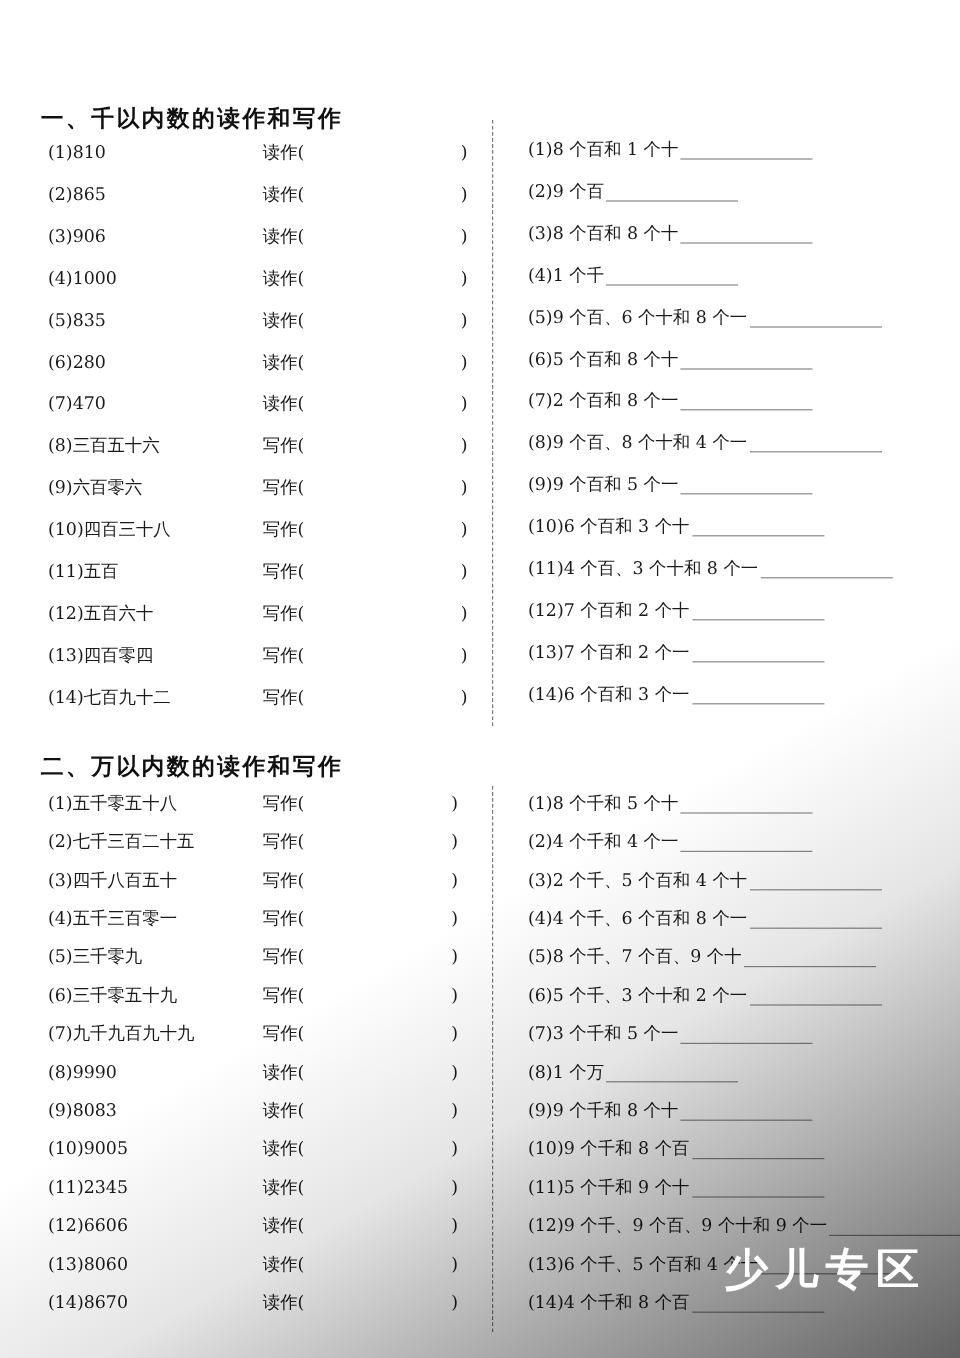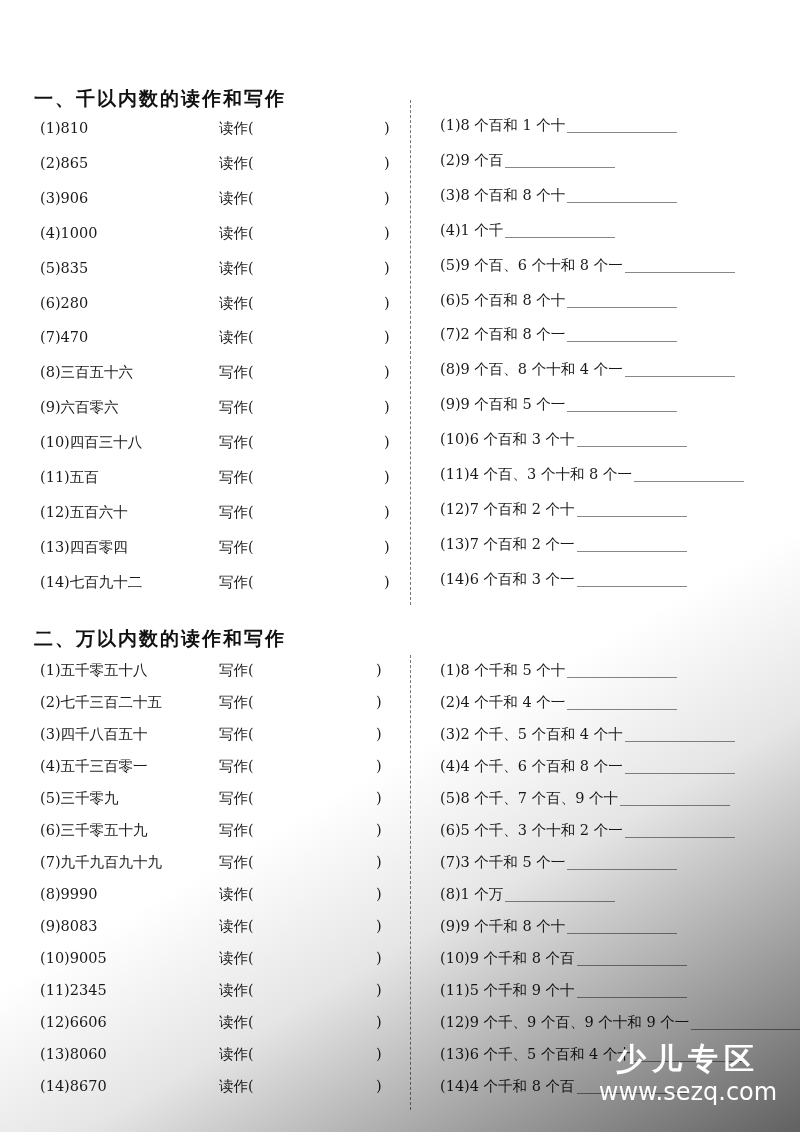"少儿专区" .wm-cn { font-size: 30px -> 36px }
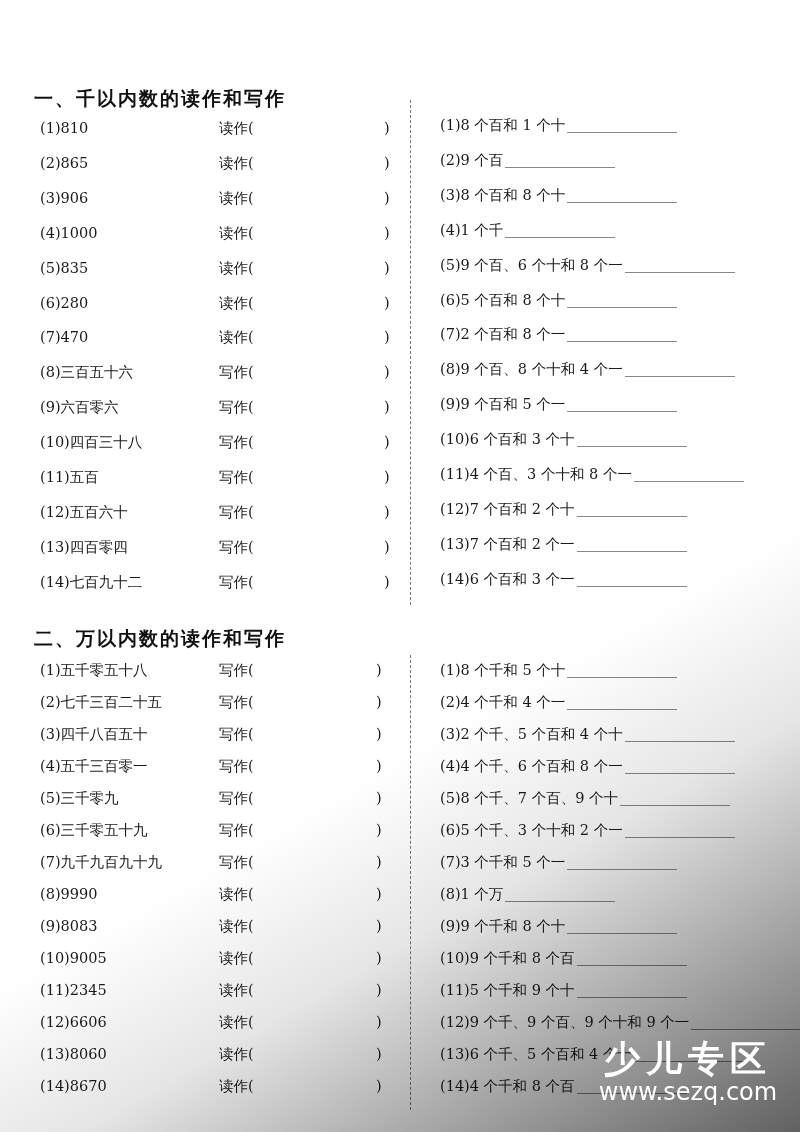"www.sezq.com" div.wm-url { html: <div>www.sezq.com</div> -> none }
